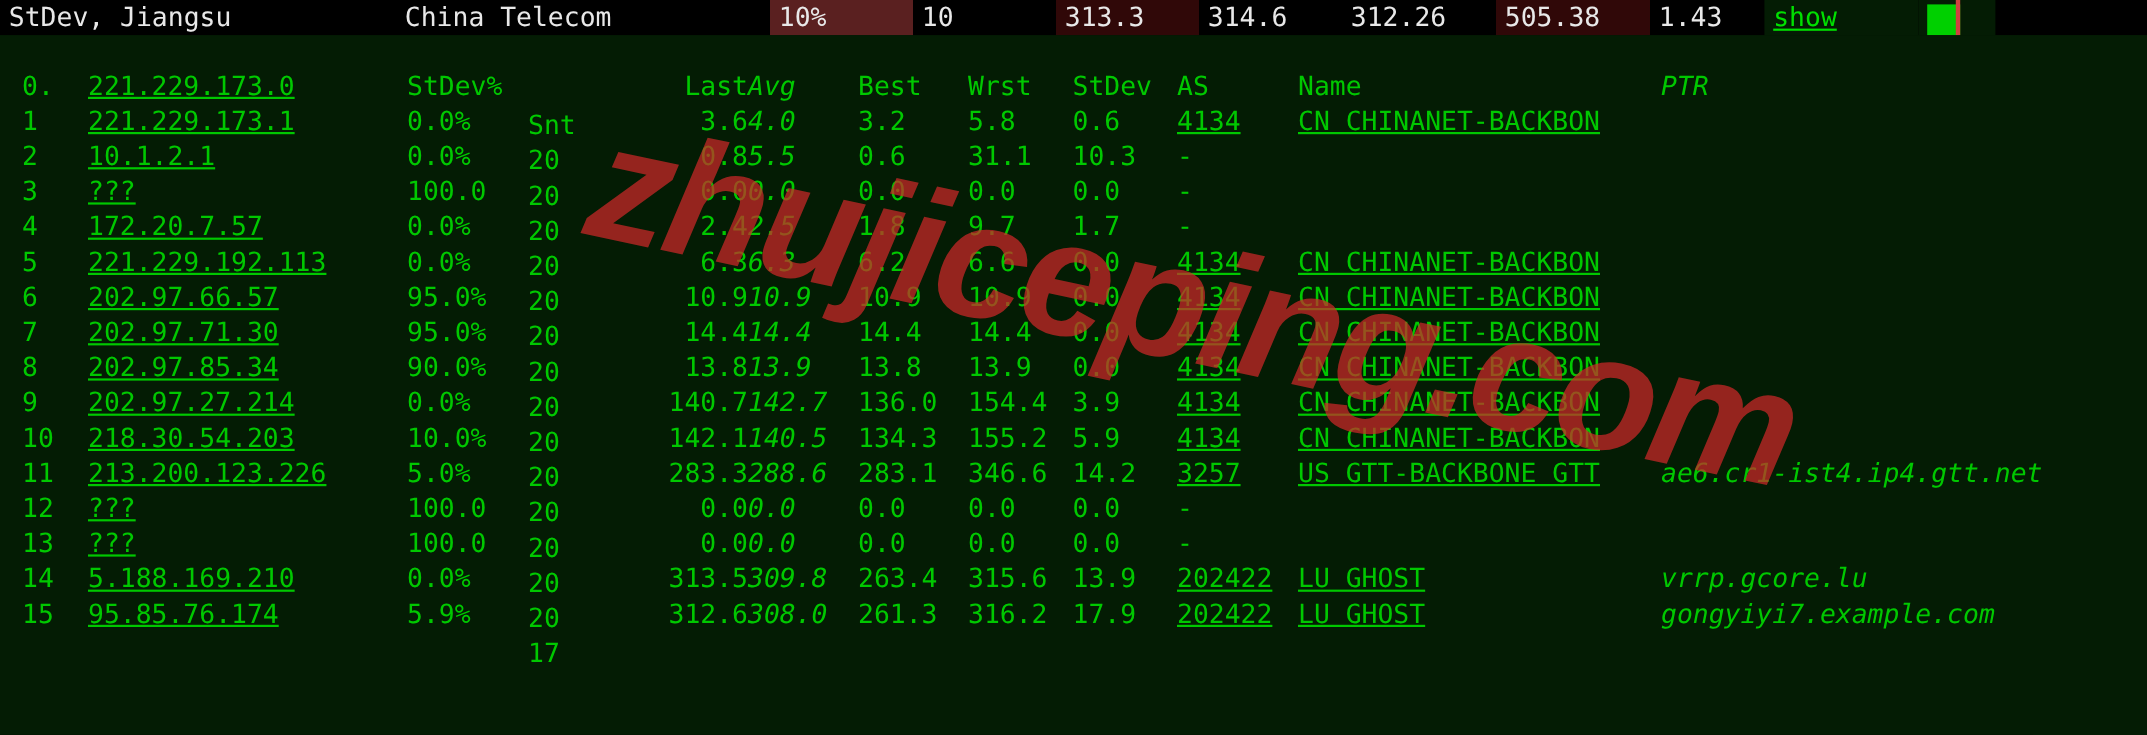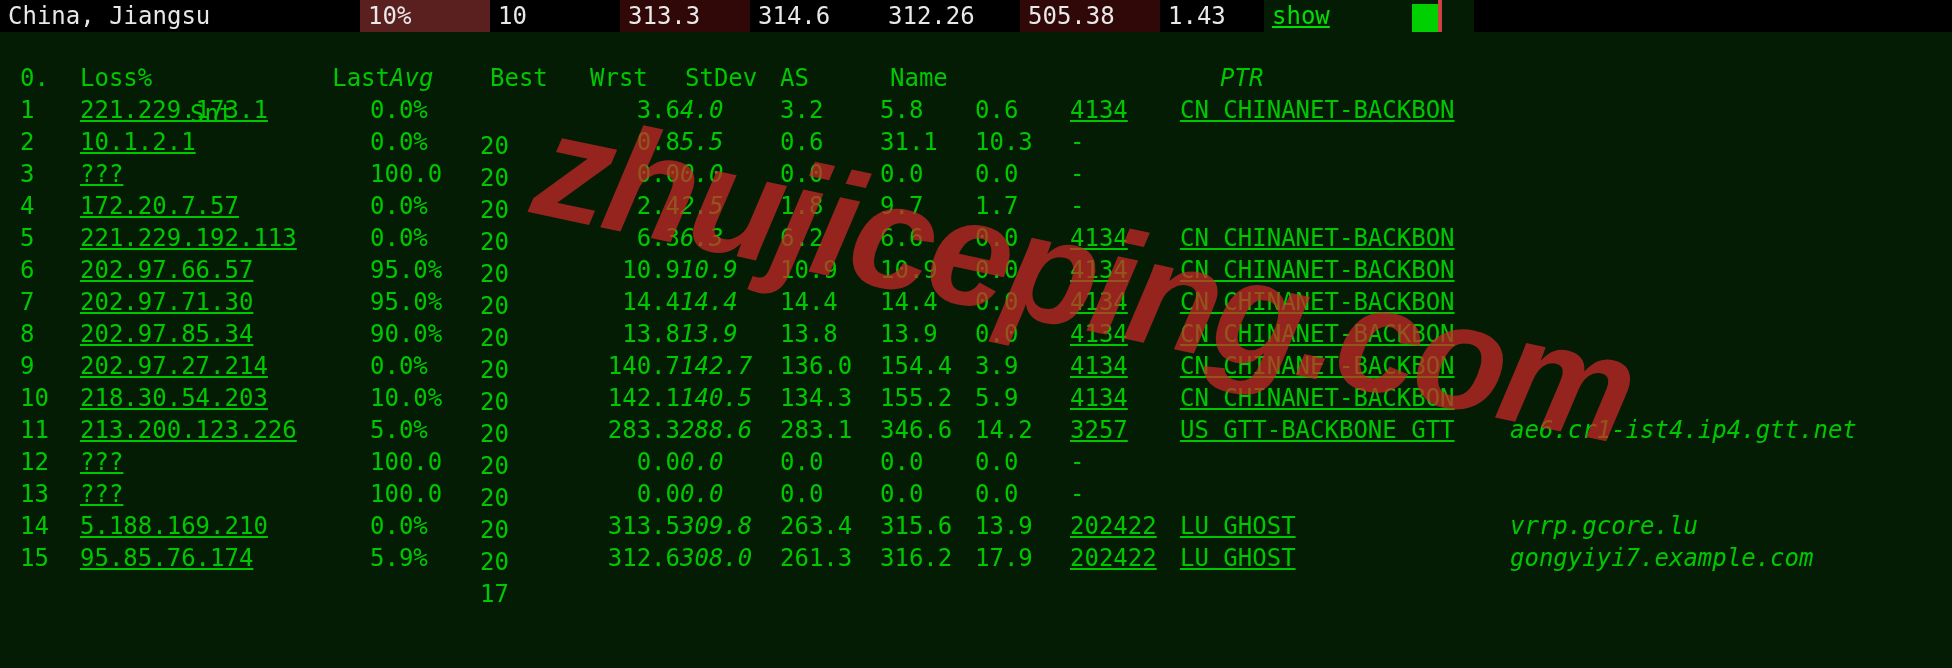"China, Jiangsu" div.tb-white { text: China -> StDev }
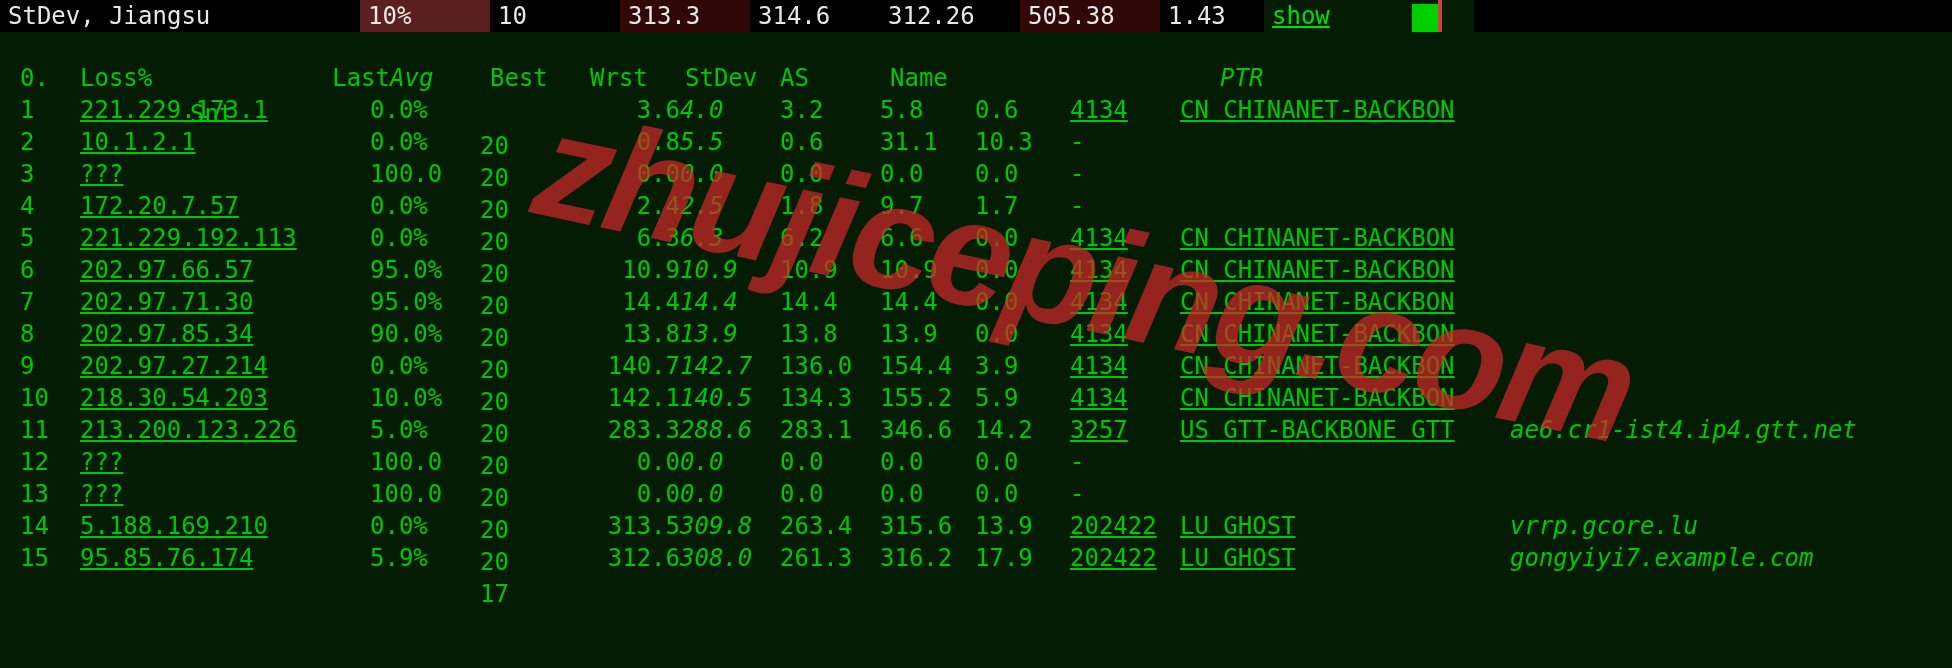"China Telecom" div.tb-white { html: none -> <div>China Telecom</div> }
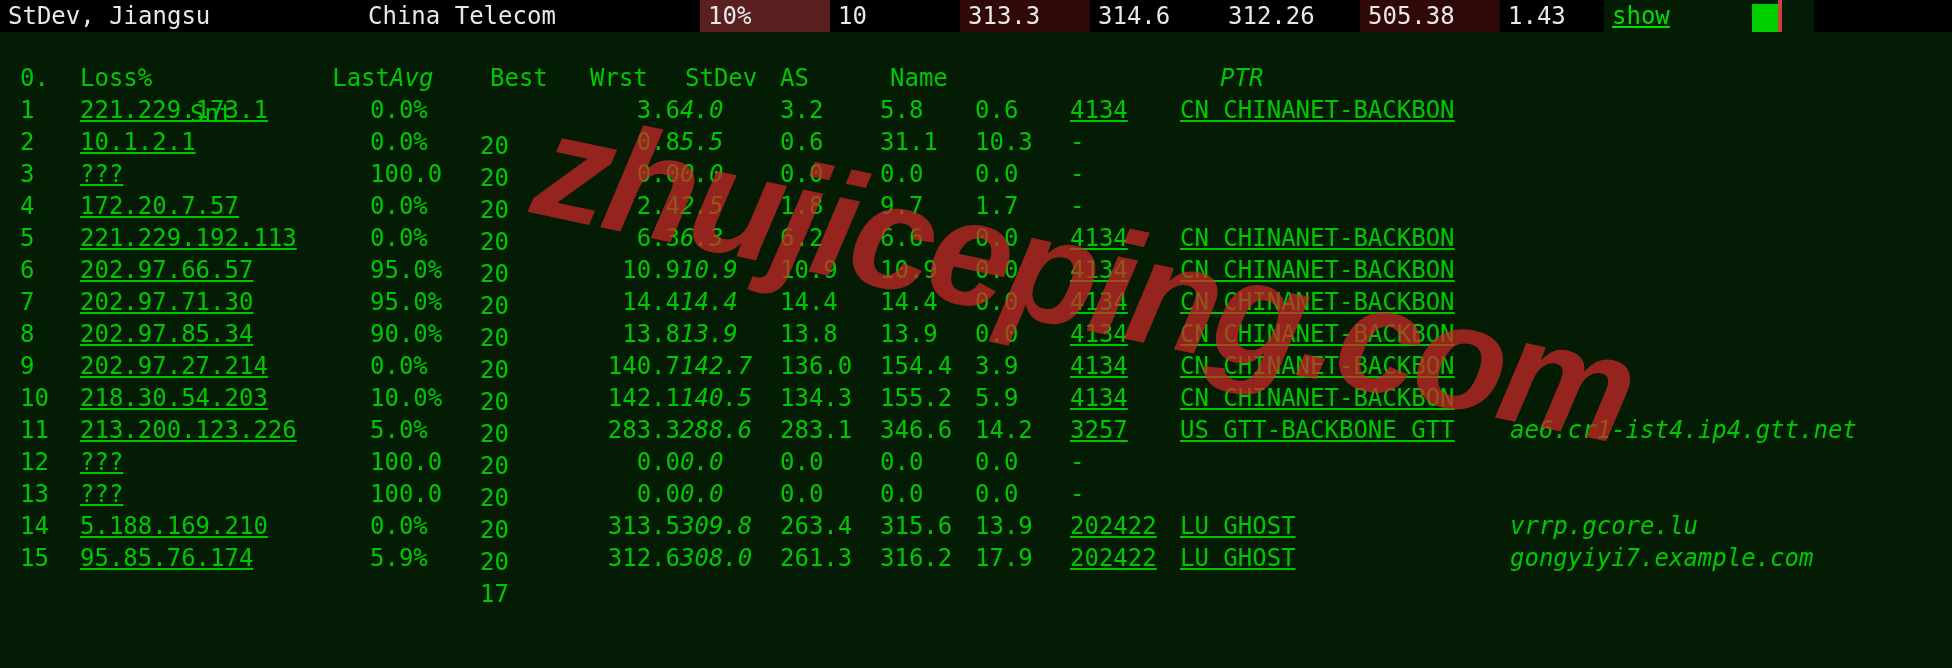"221.229.173.0" span.cell { html: none -> <span>221.229.173.0</span> }
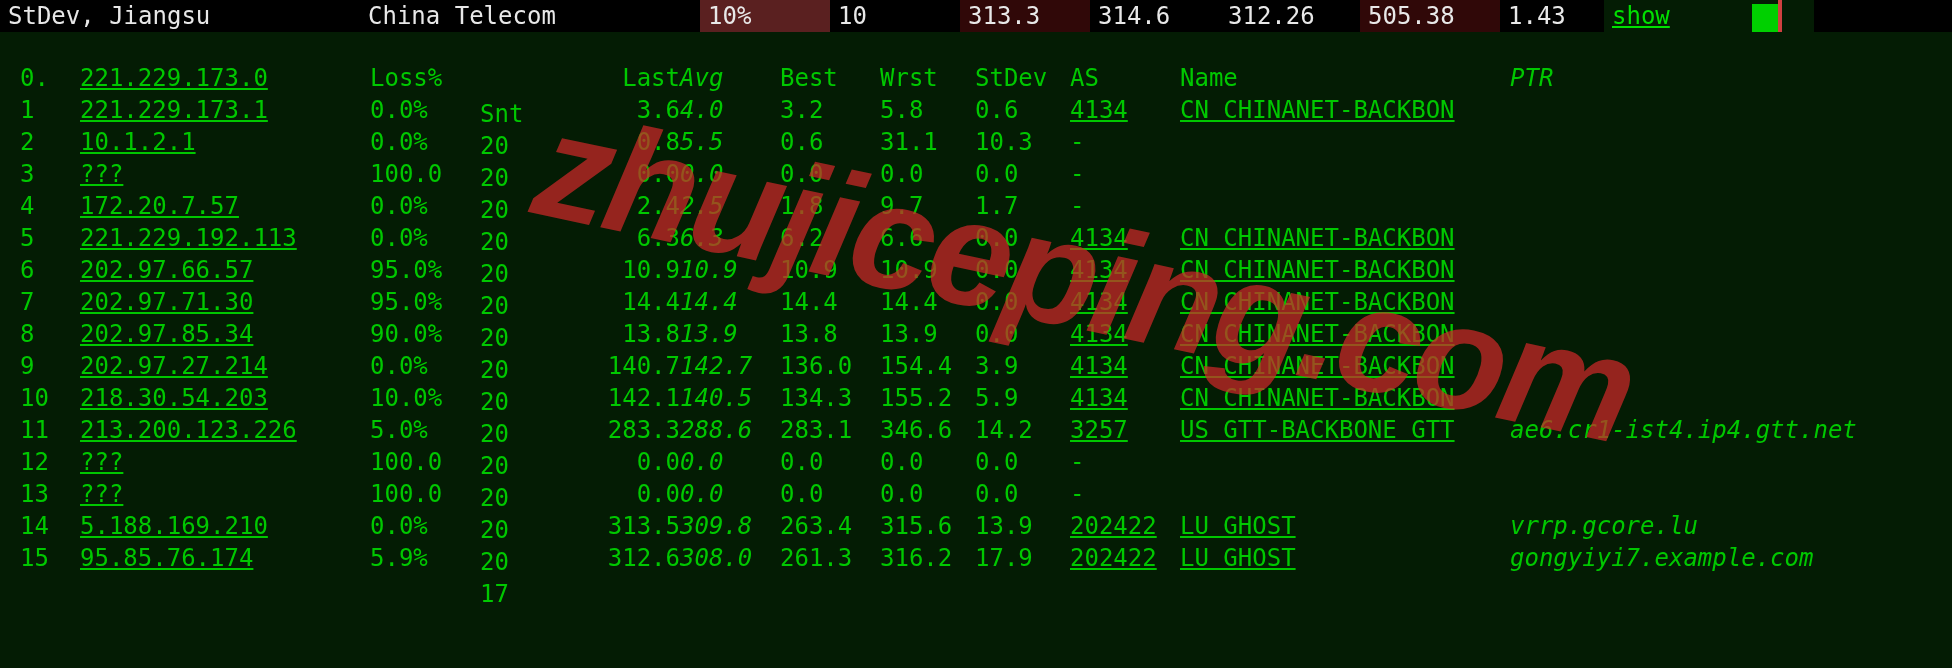"Loss%" span.cell { text: Loss% -> StDev% }
